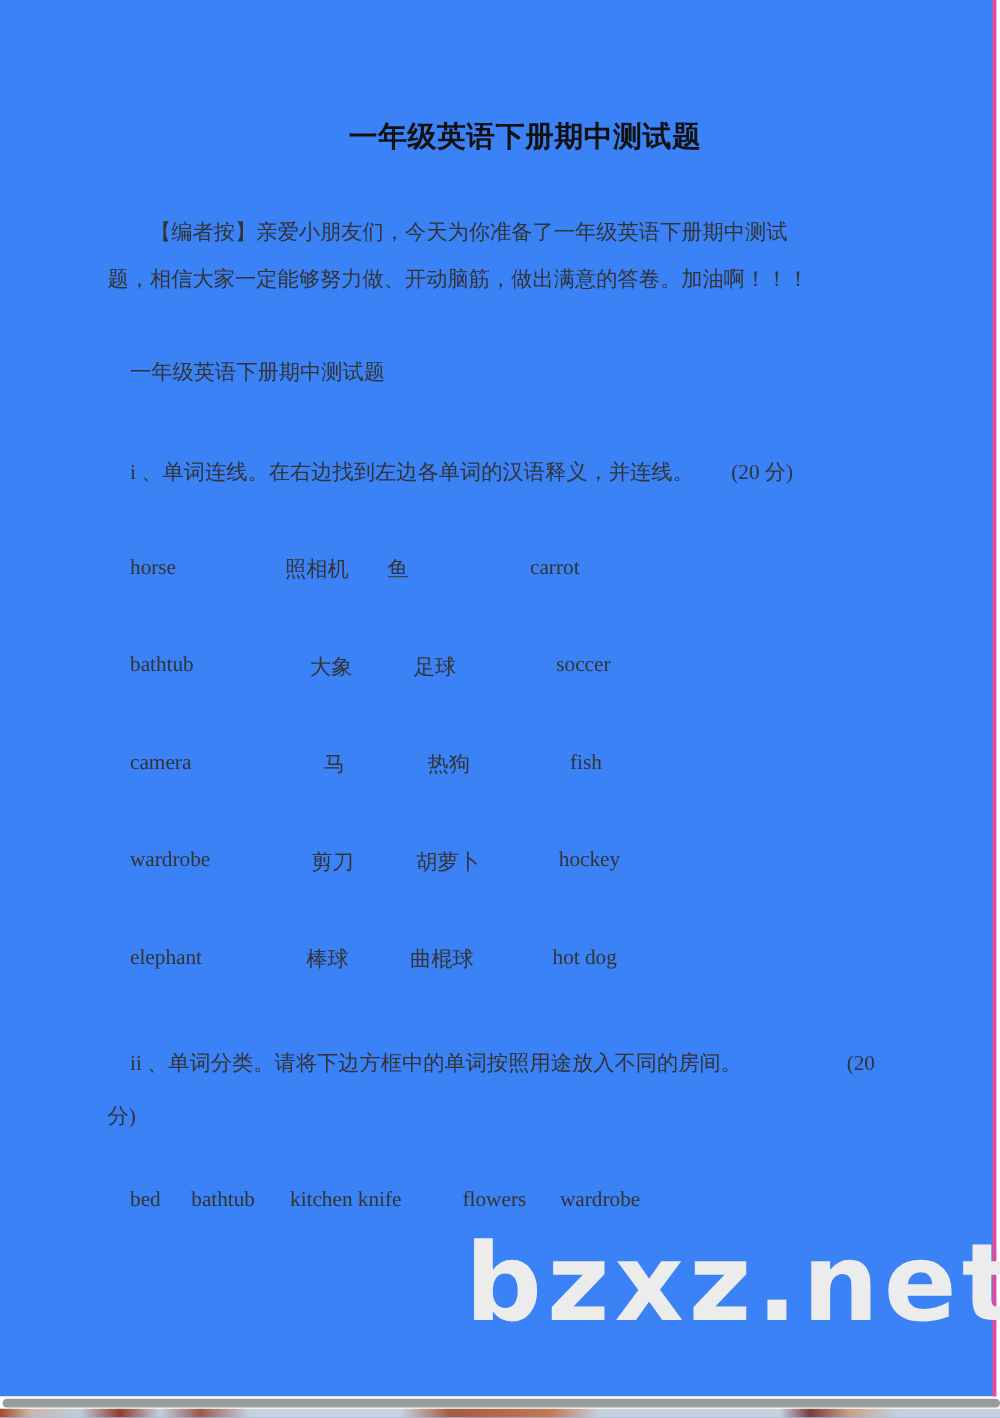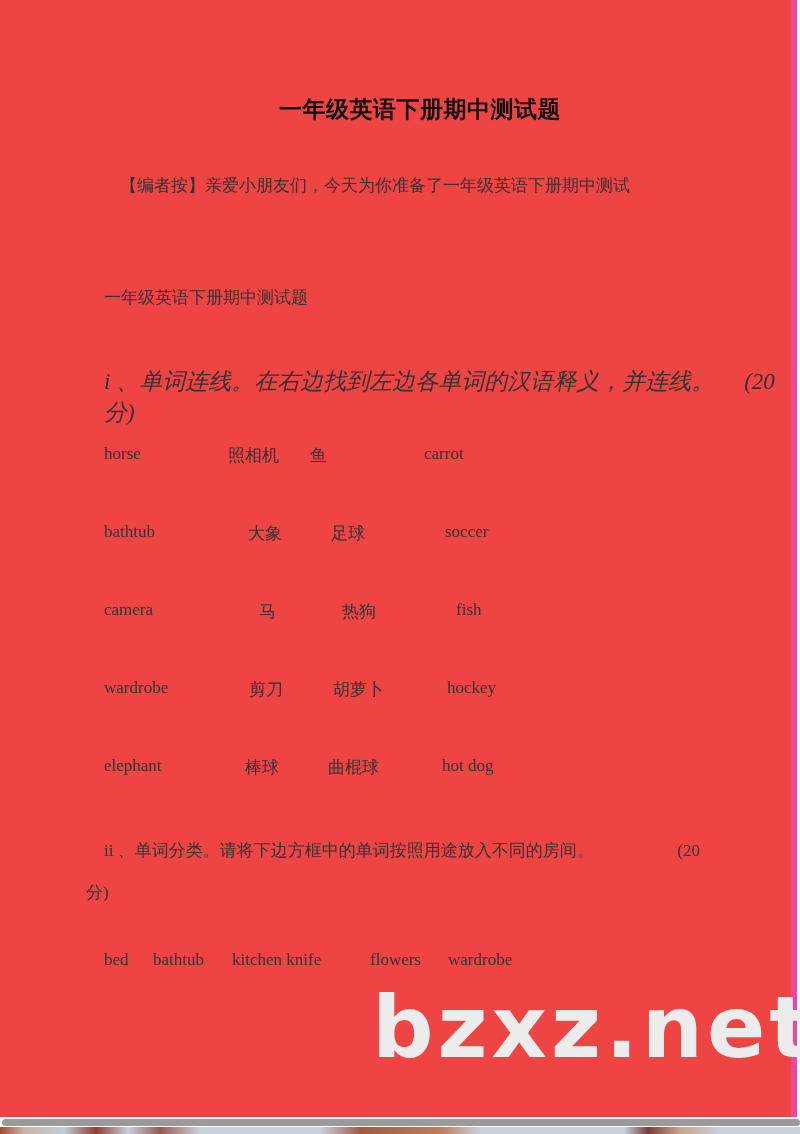"一年级英语下册期中测试题" .page { background: #ef4444 -> #3b82f6; border-right: 6px solid #ec4899 -> 3px solid #ec4899 }
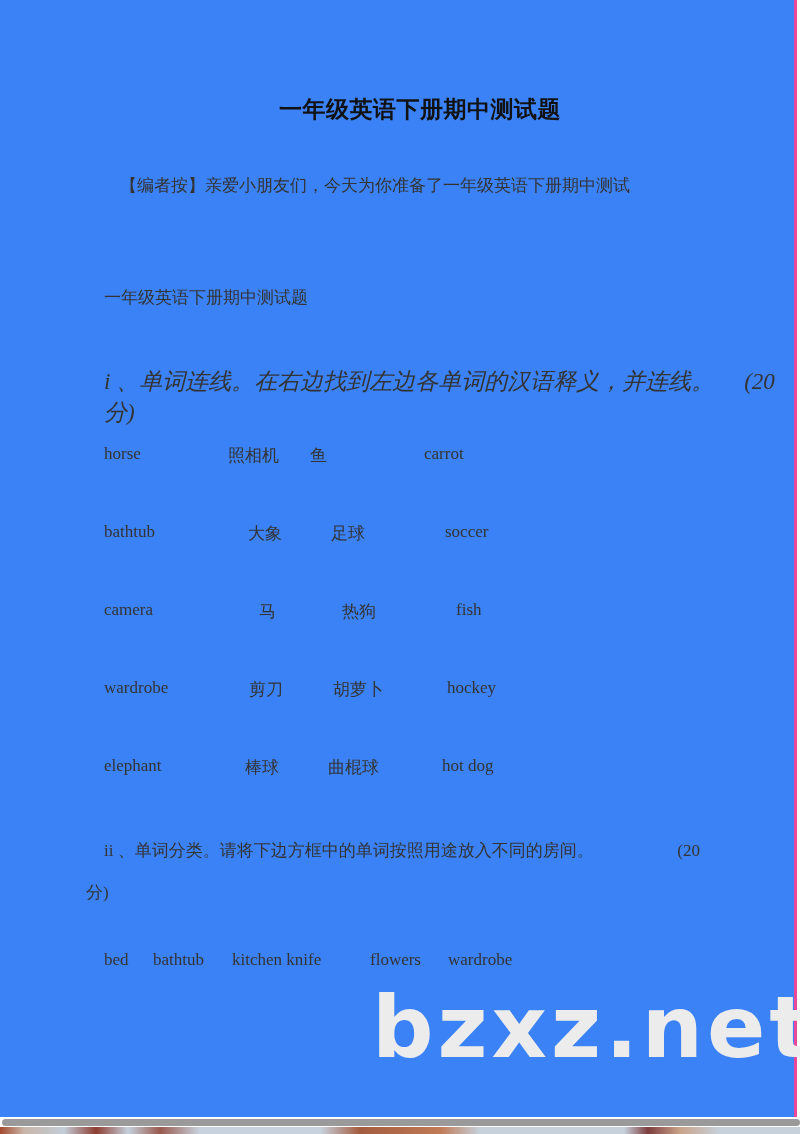"题，相信大家一定能够努力做、开动脑筋，做出满意的答卷。加油啊！！！" span { html: none -> <span>题，相信大家一定能够努力做、开动脑筋，做出满意的答卷。加油啊！！！</span> }
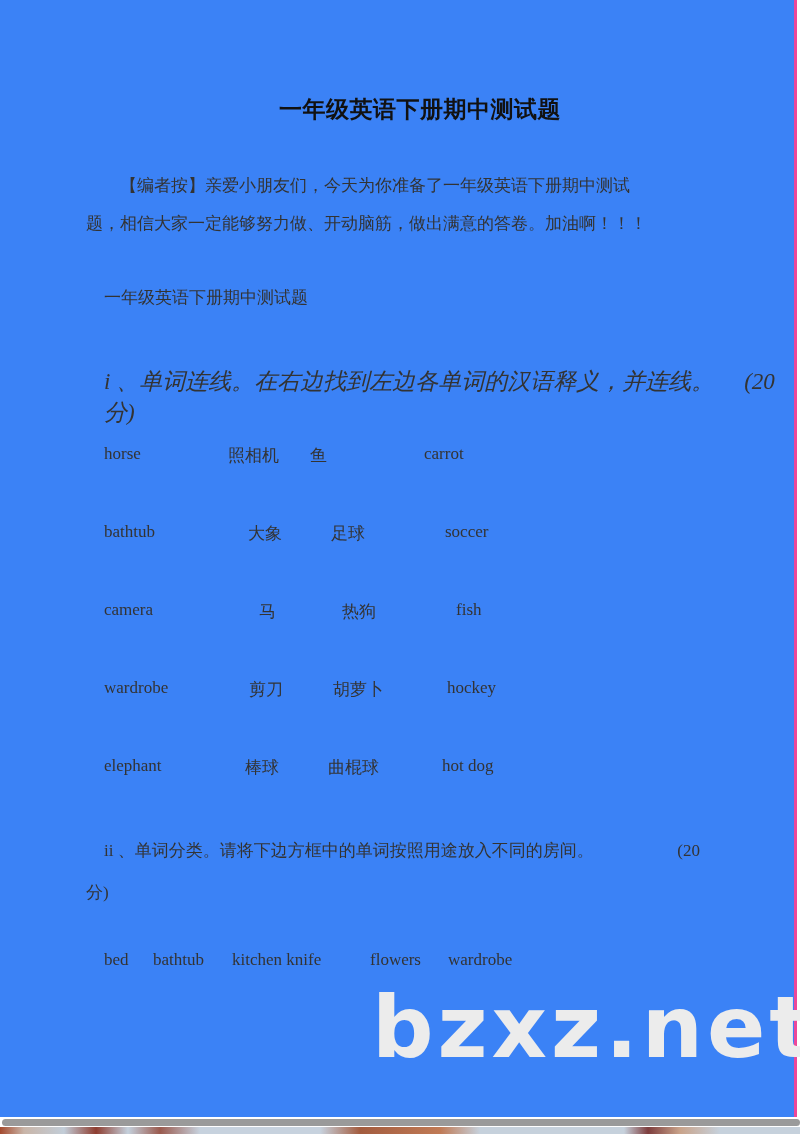"i 、单词连线。在右边找到左边各单词的汉语释义，并连线。 (20 分)" .q1 { font-size: 23px -> 17px; font-style: italic -> none }
